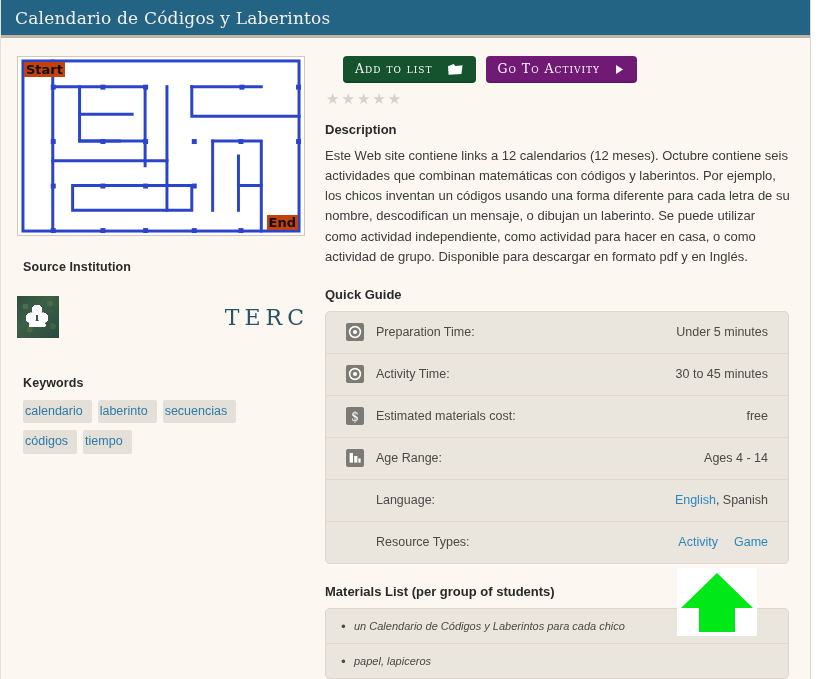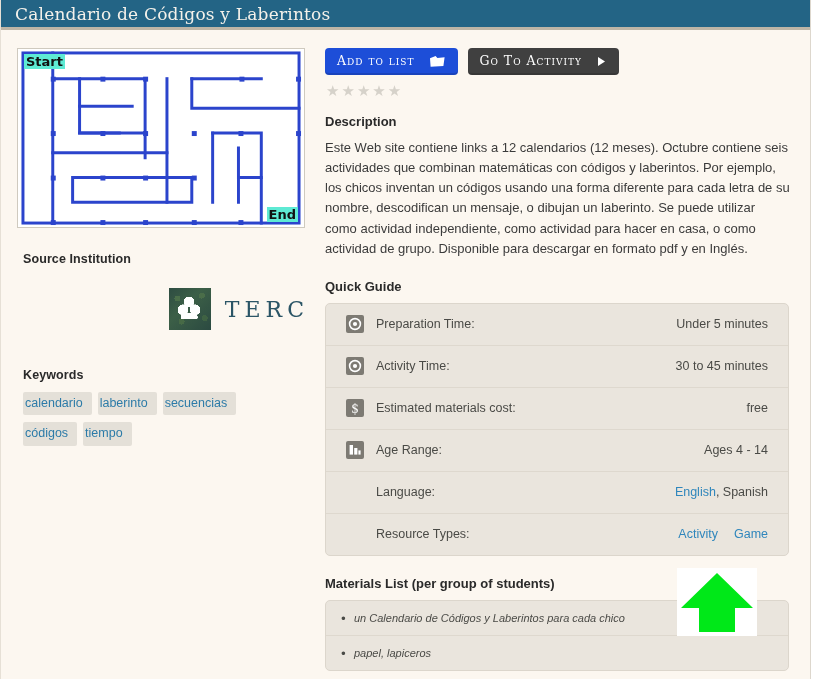"Calendario de Códigos y Laberintos" .titlebar { height: 30px -> 38px }
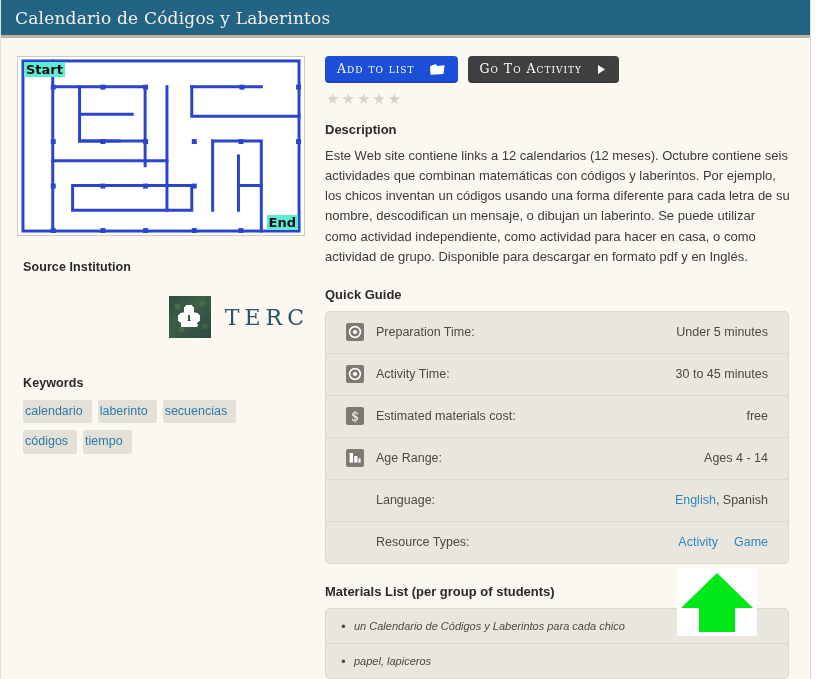"Start" .maze-label { background: #5eead4 -> #c2410c }
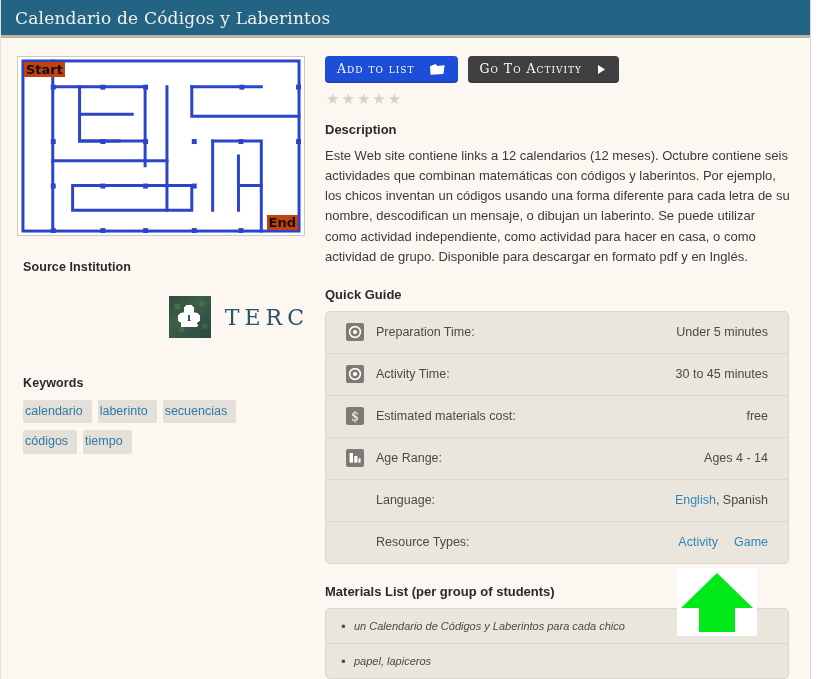"Add to list" .btn-blue { background: #1d4ed8 -> #14532d; margin-left: none -> 18px }
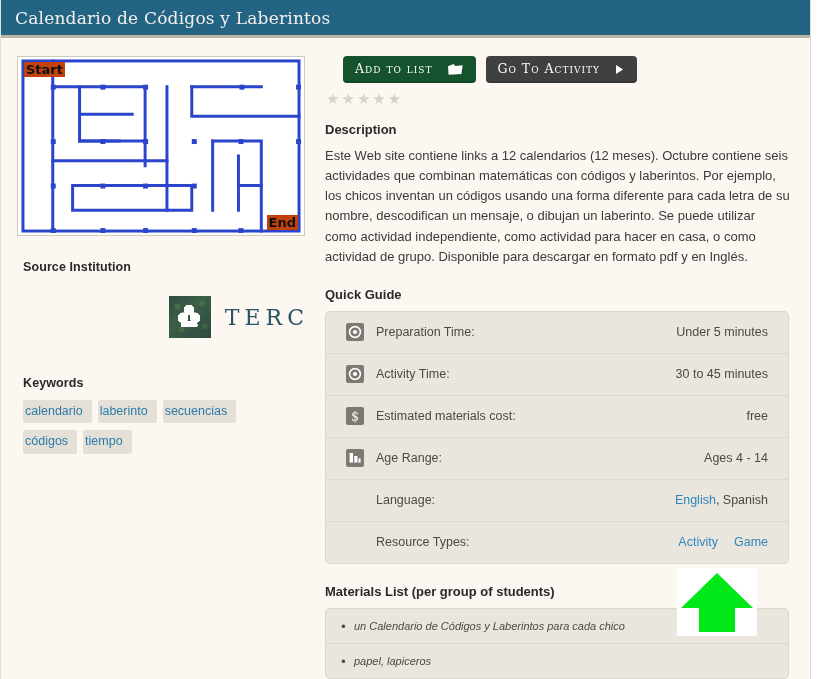"Go To Activity" .btn-green { background: #404040 -> #701a75 }
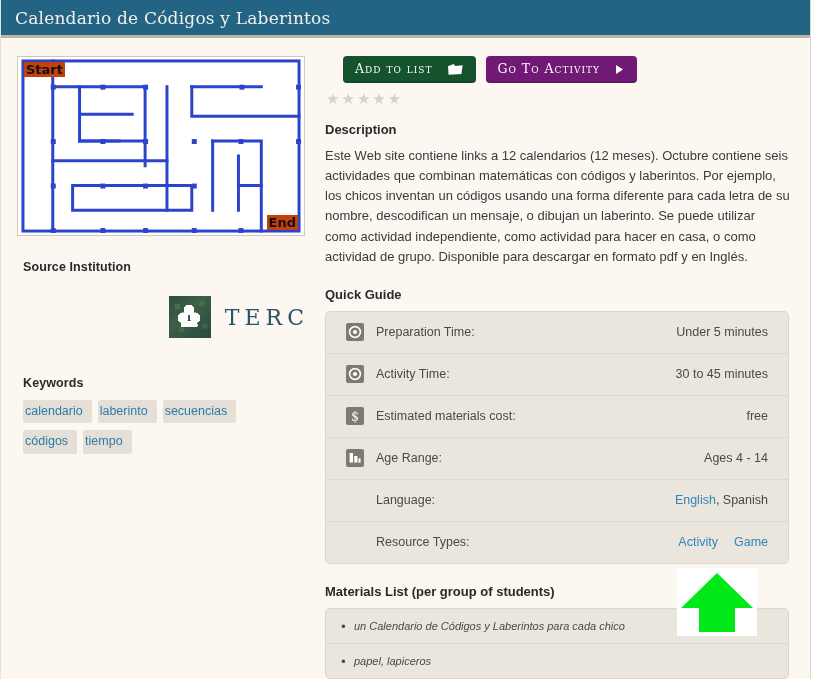"TERC" .terc-wrap { justify-content: flex-end -> space-between }
